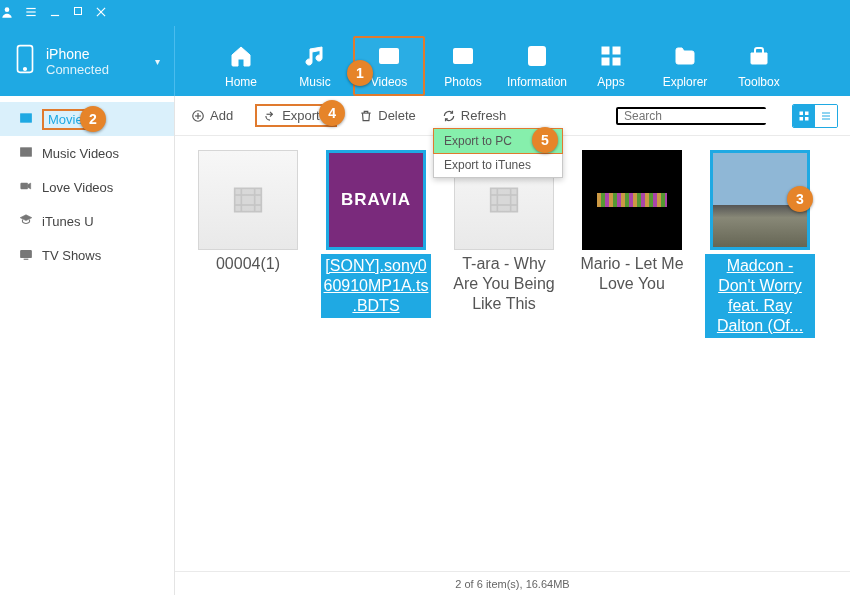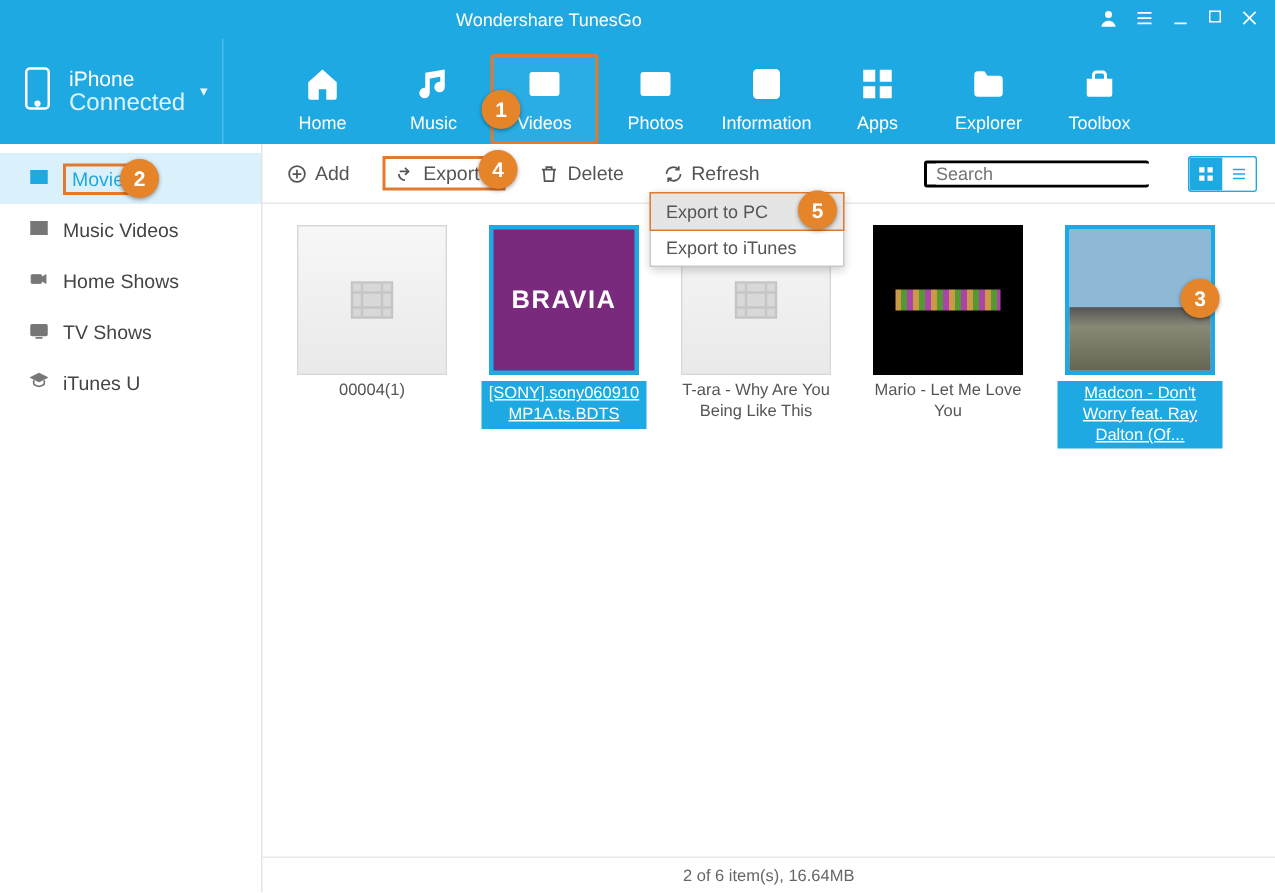"Wondershare TunesGo" div.title { html: <div>Wondershare TunesGo</div> -> none }
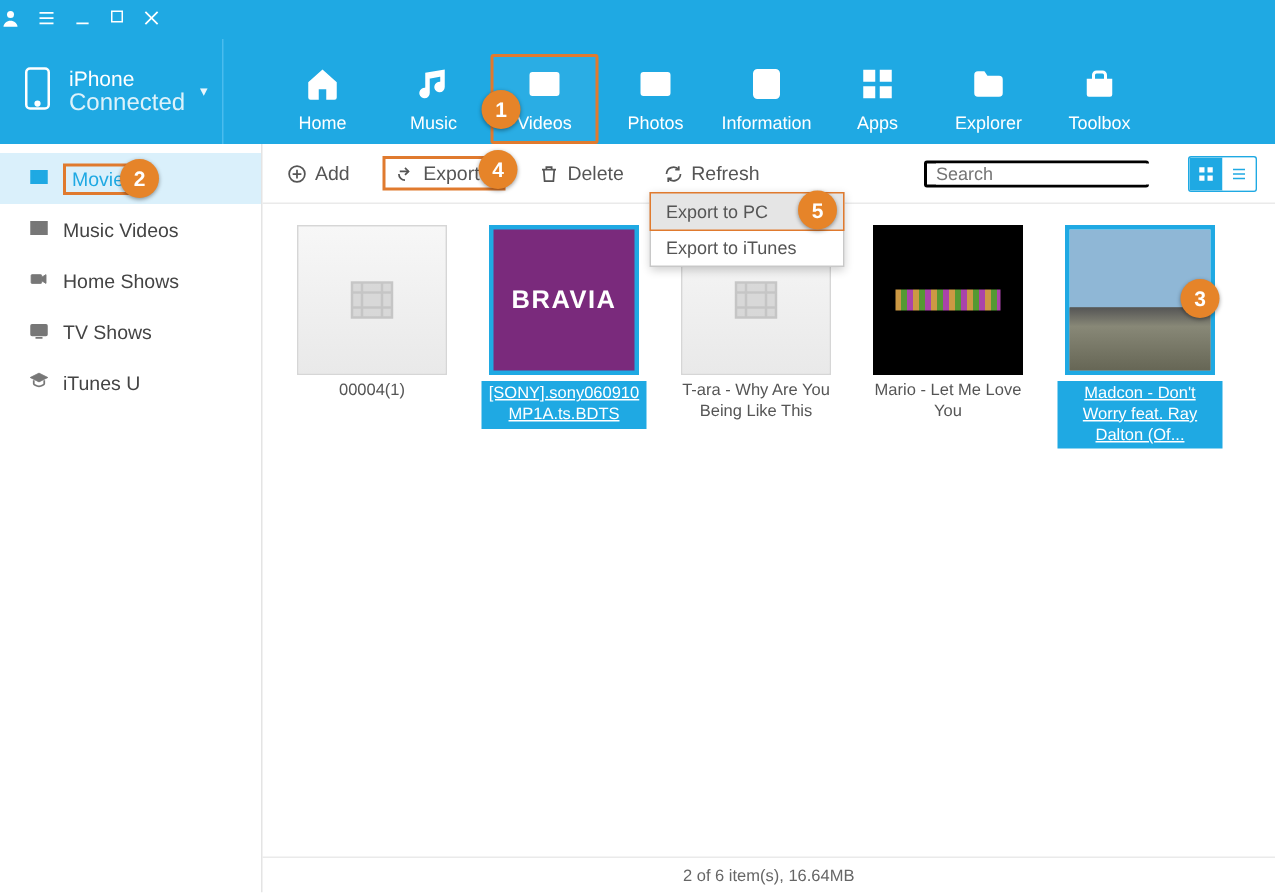"iPhone" .device-box { width: 149px -> 175px }
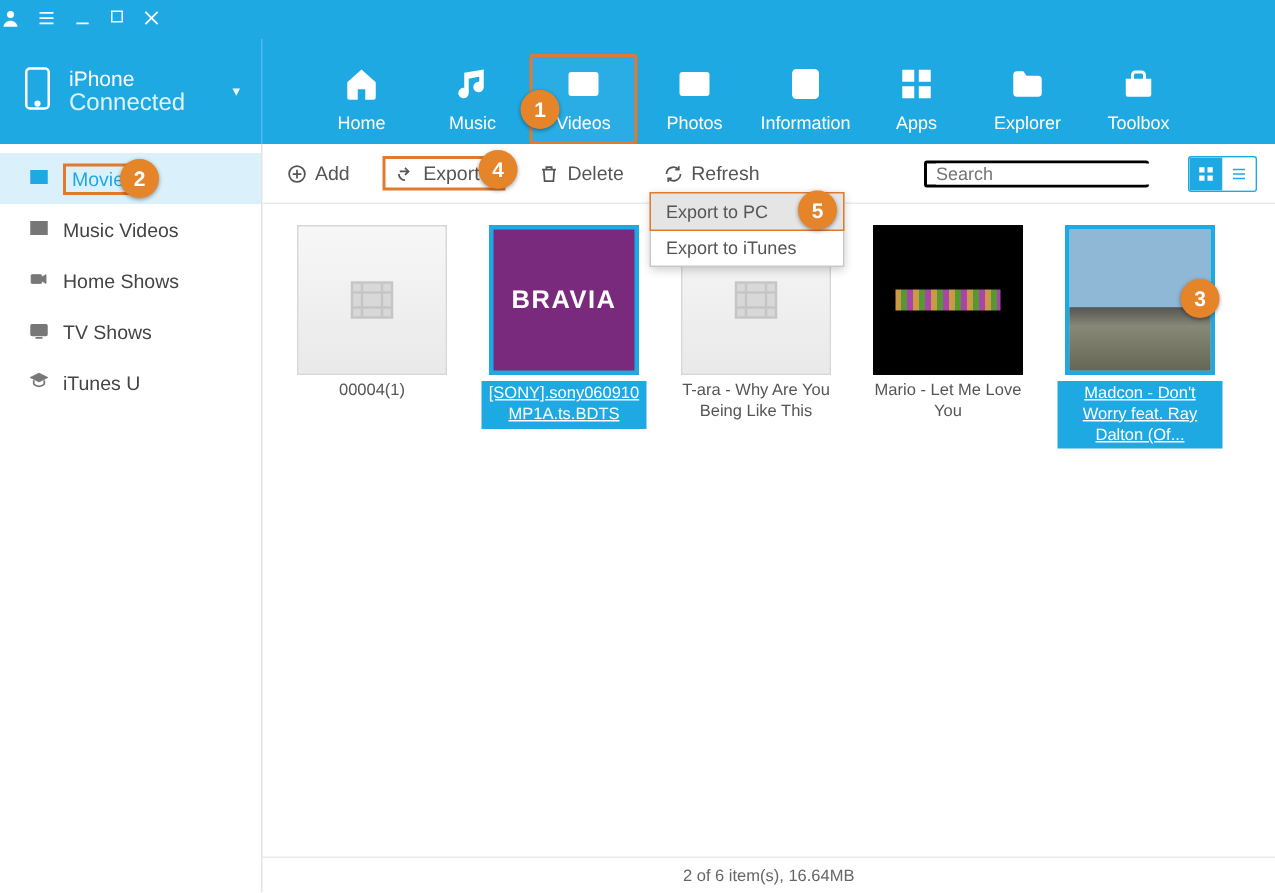"Connected" .device-box .device-status { font-size: 16px -> 13px }
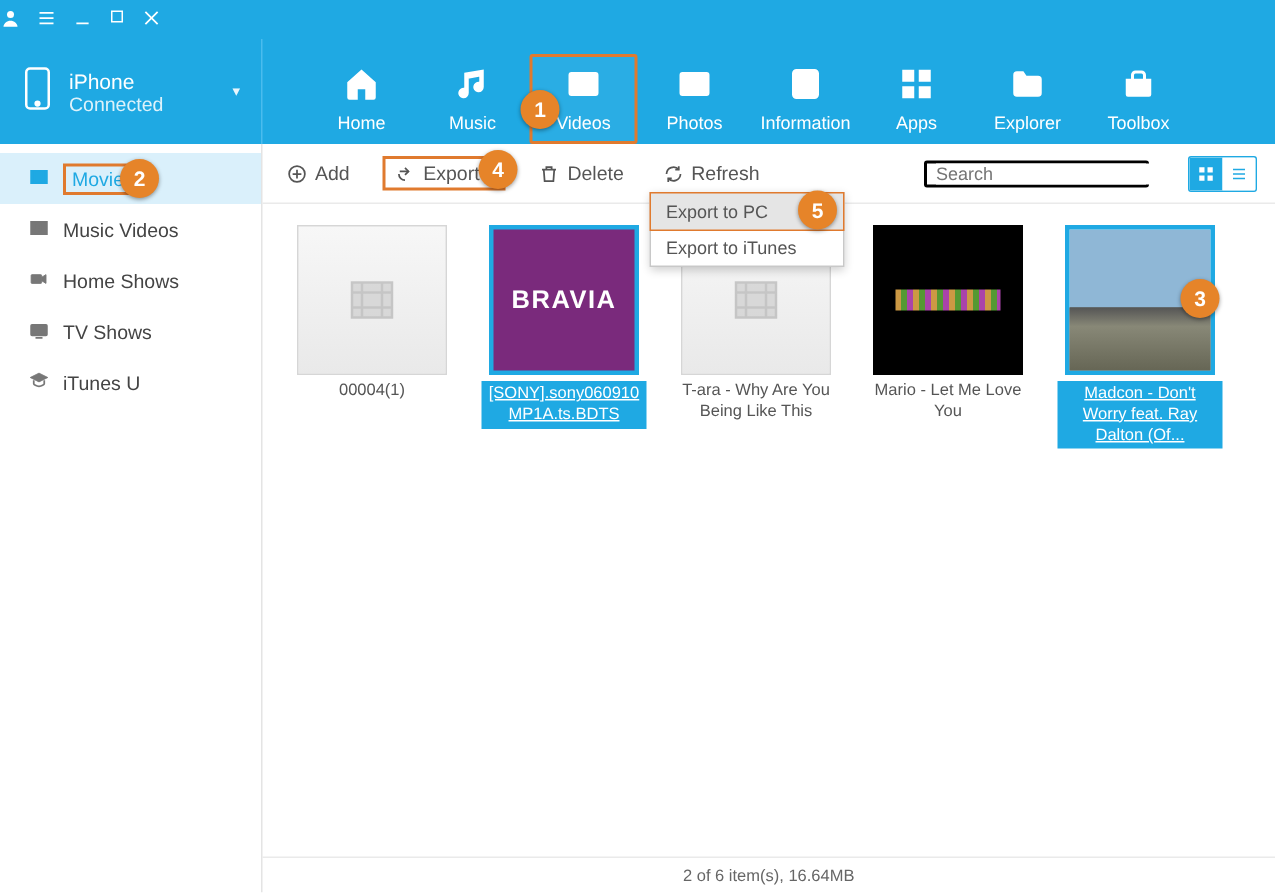"Export to PC" .export-menu .menu-item.hl { background: #e5e5e5 -> #86efac }
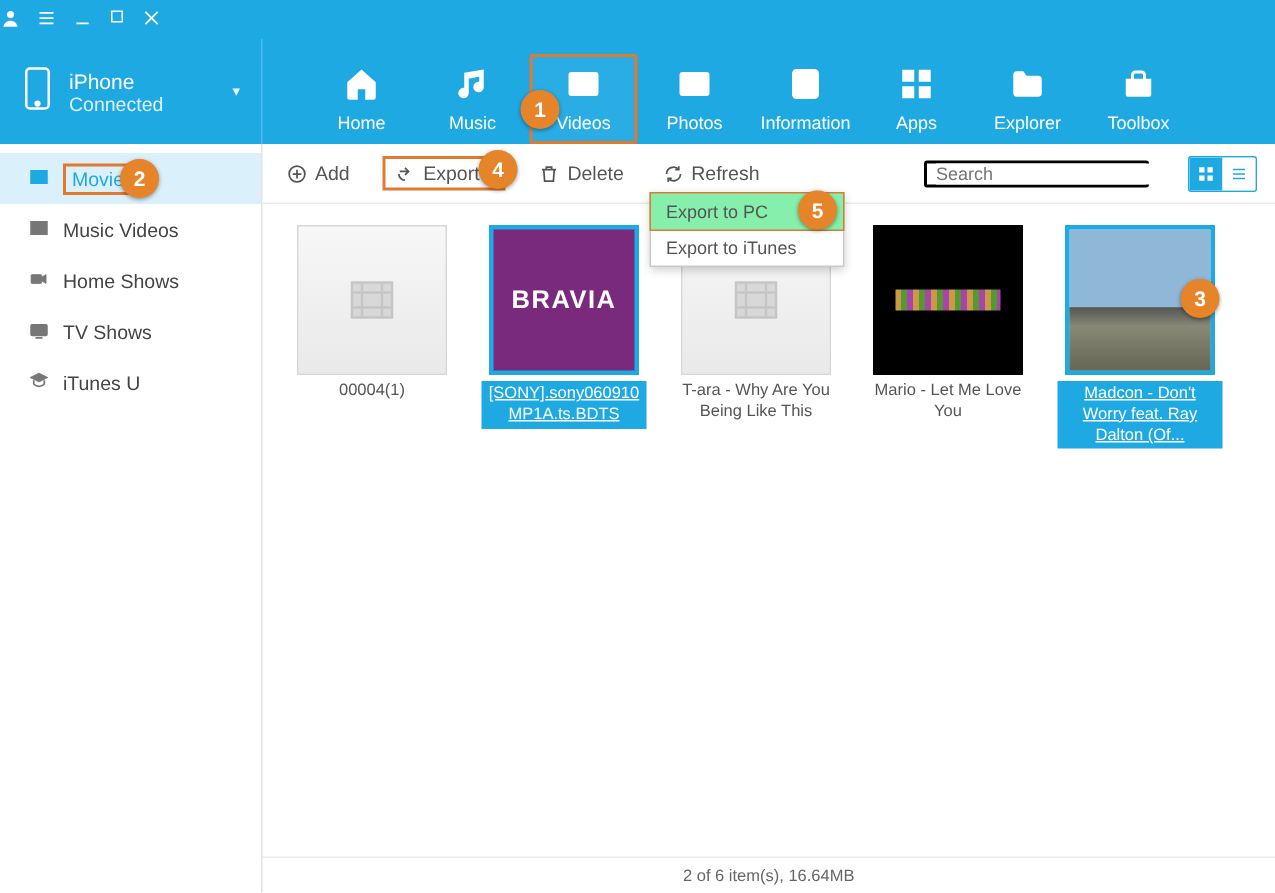"Home Shows" span.side-label { text: Home Shows -> Love Videos }
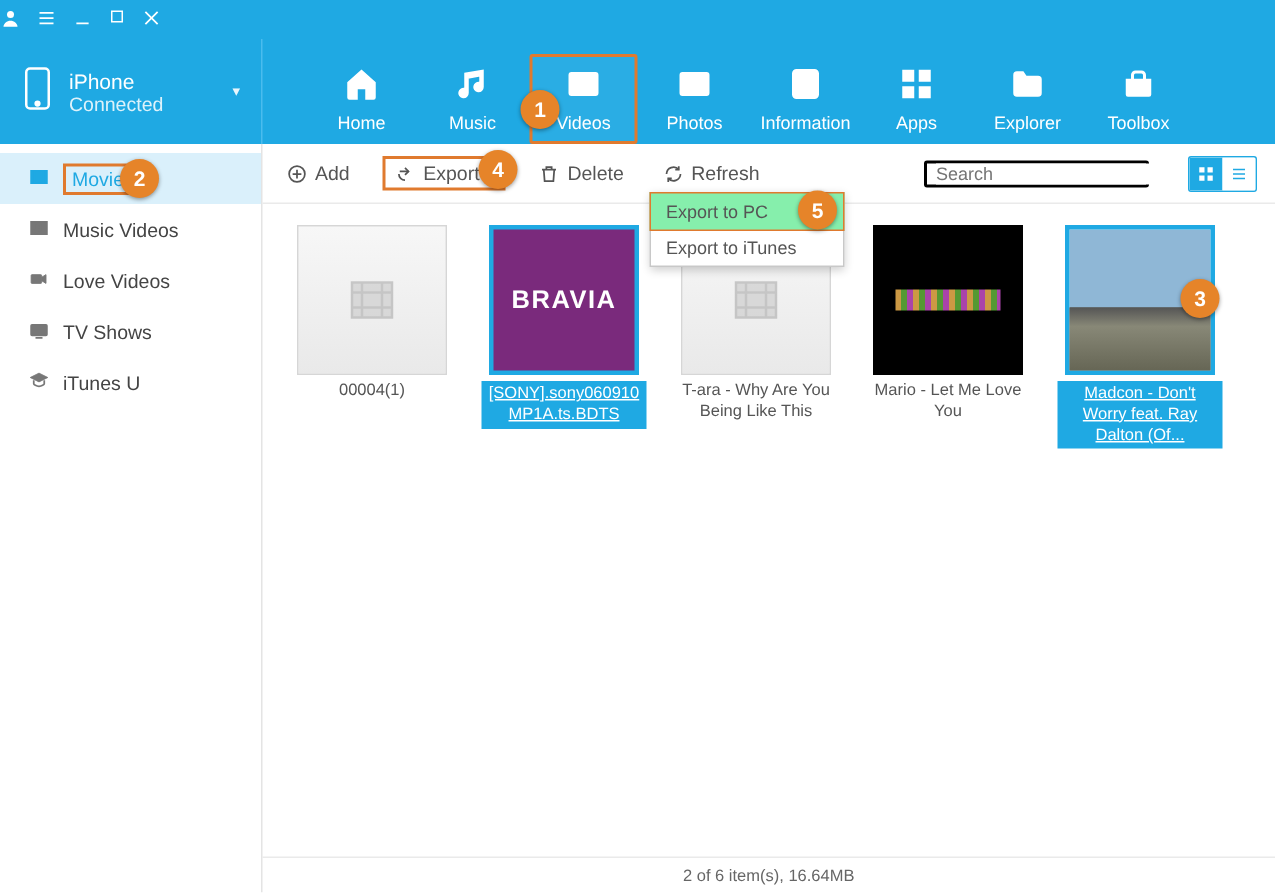"TV Shows" div.sidebar-item { order: before "iTunes U" -> after "iTunes U" }
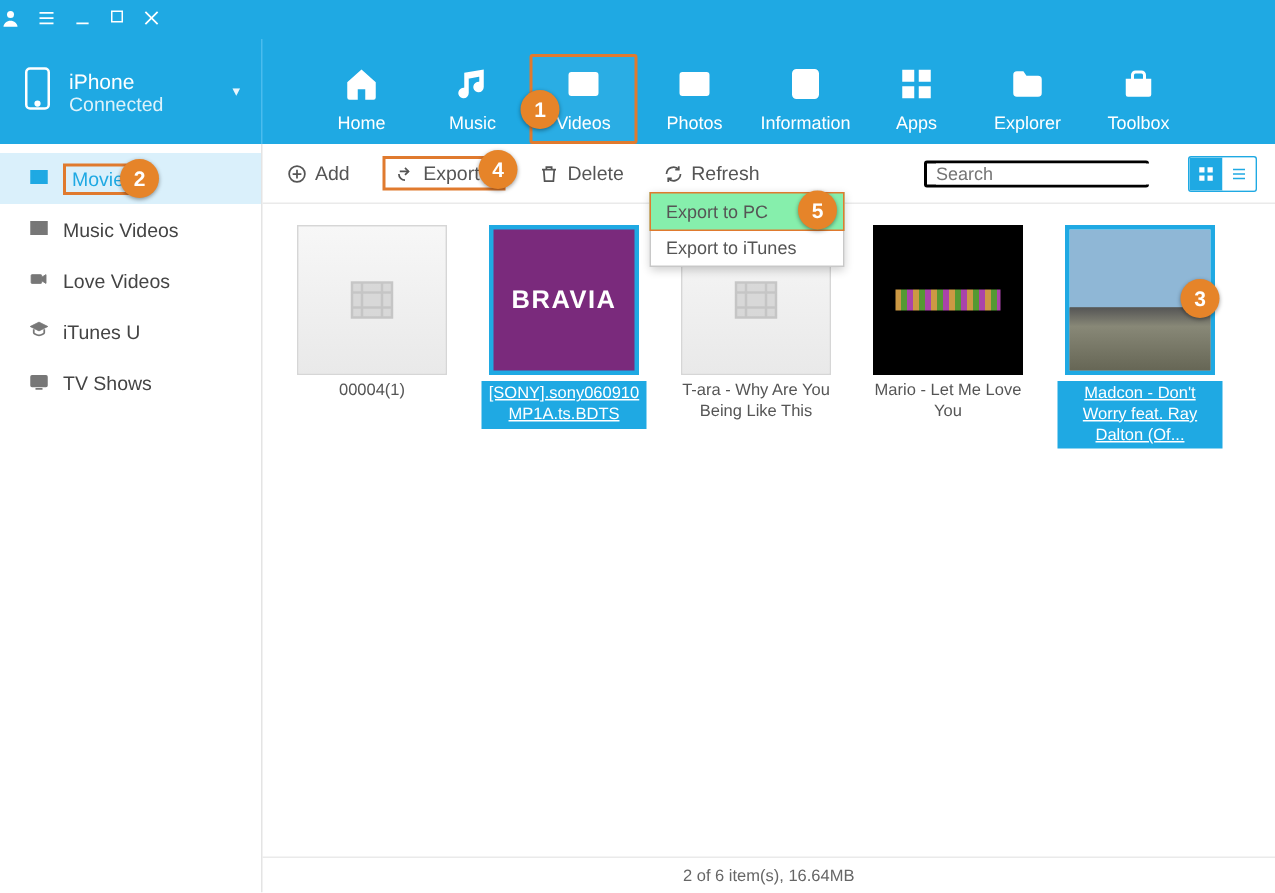"00004(1)" .tile-label { font-size: 11px -> 16px }
